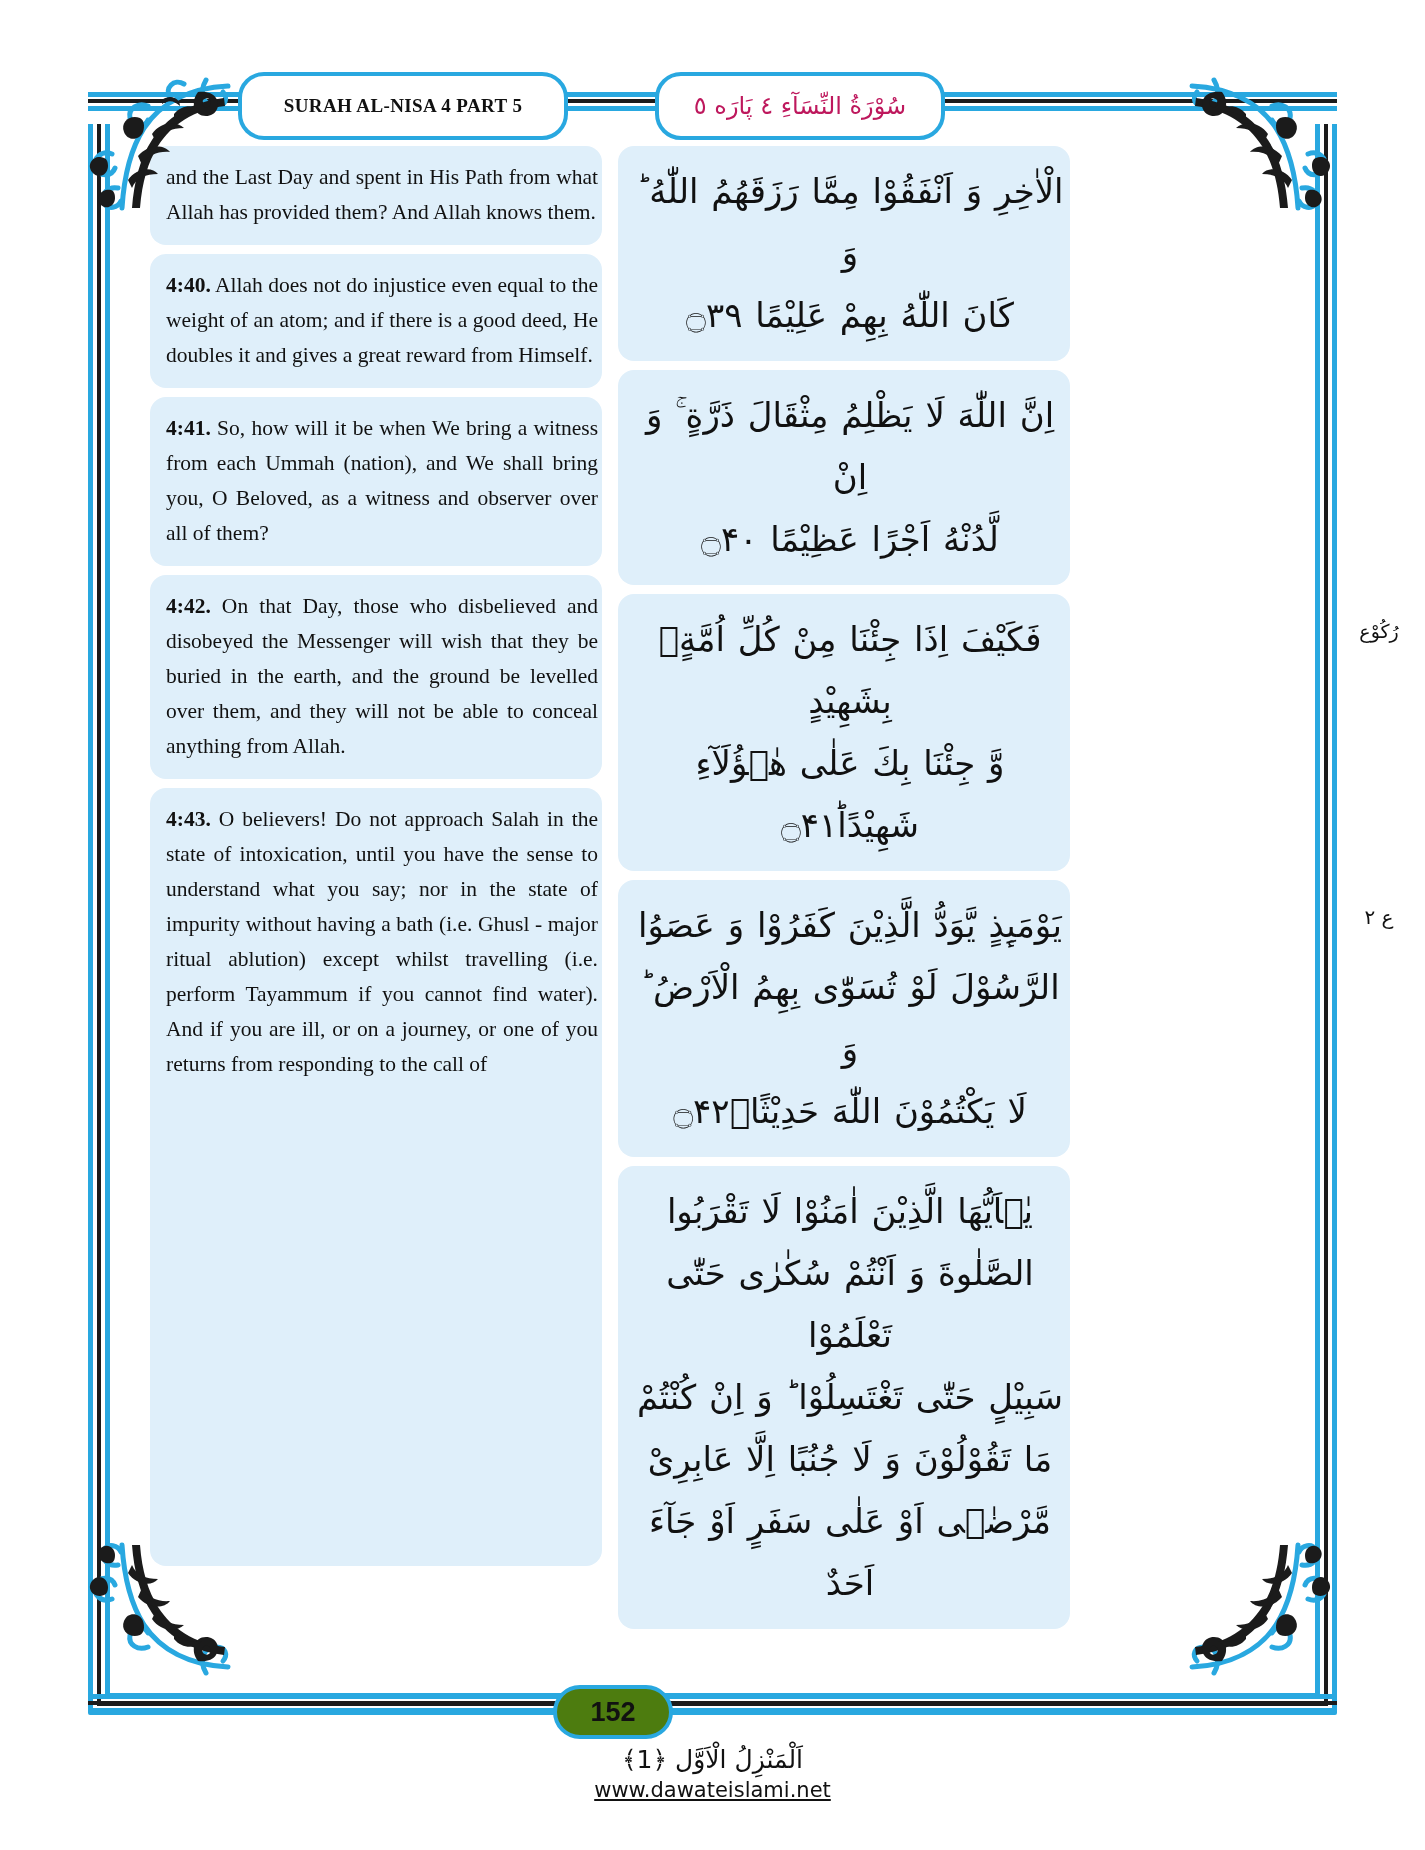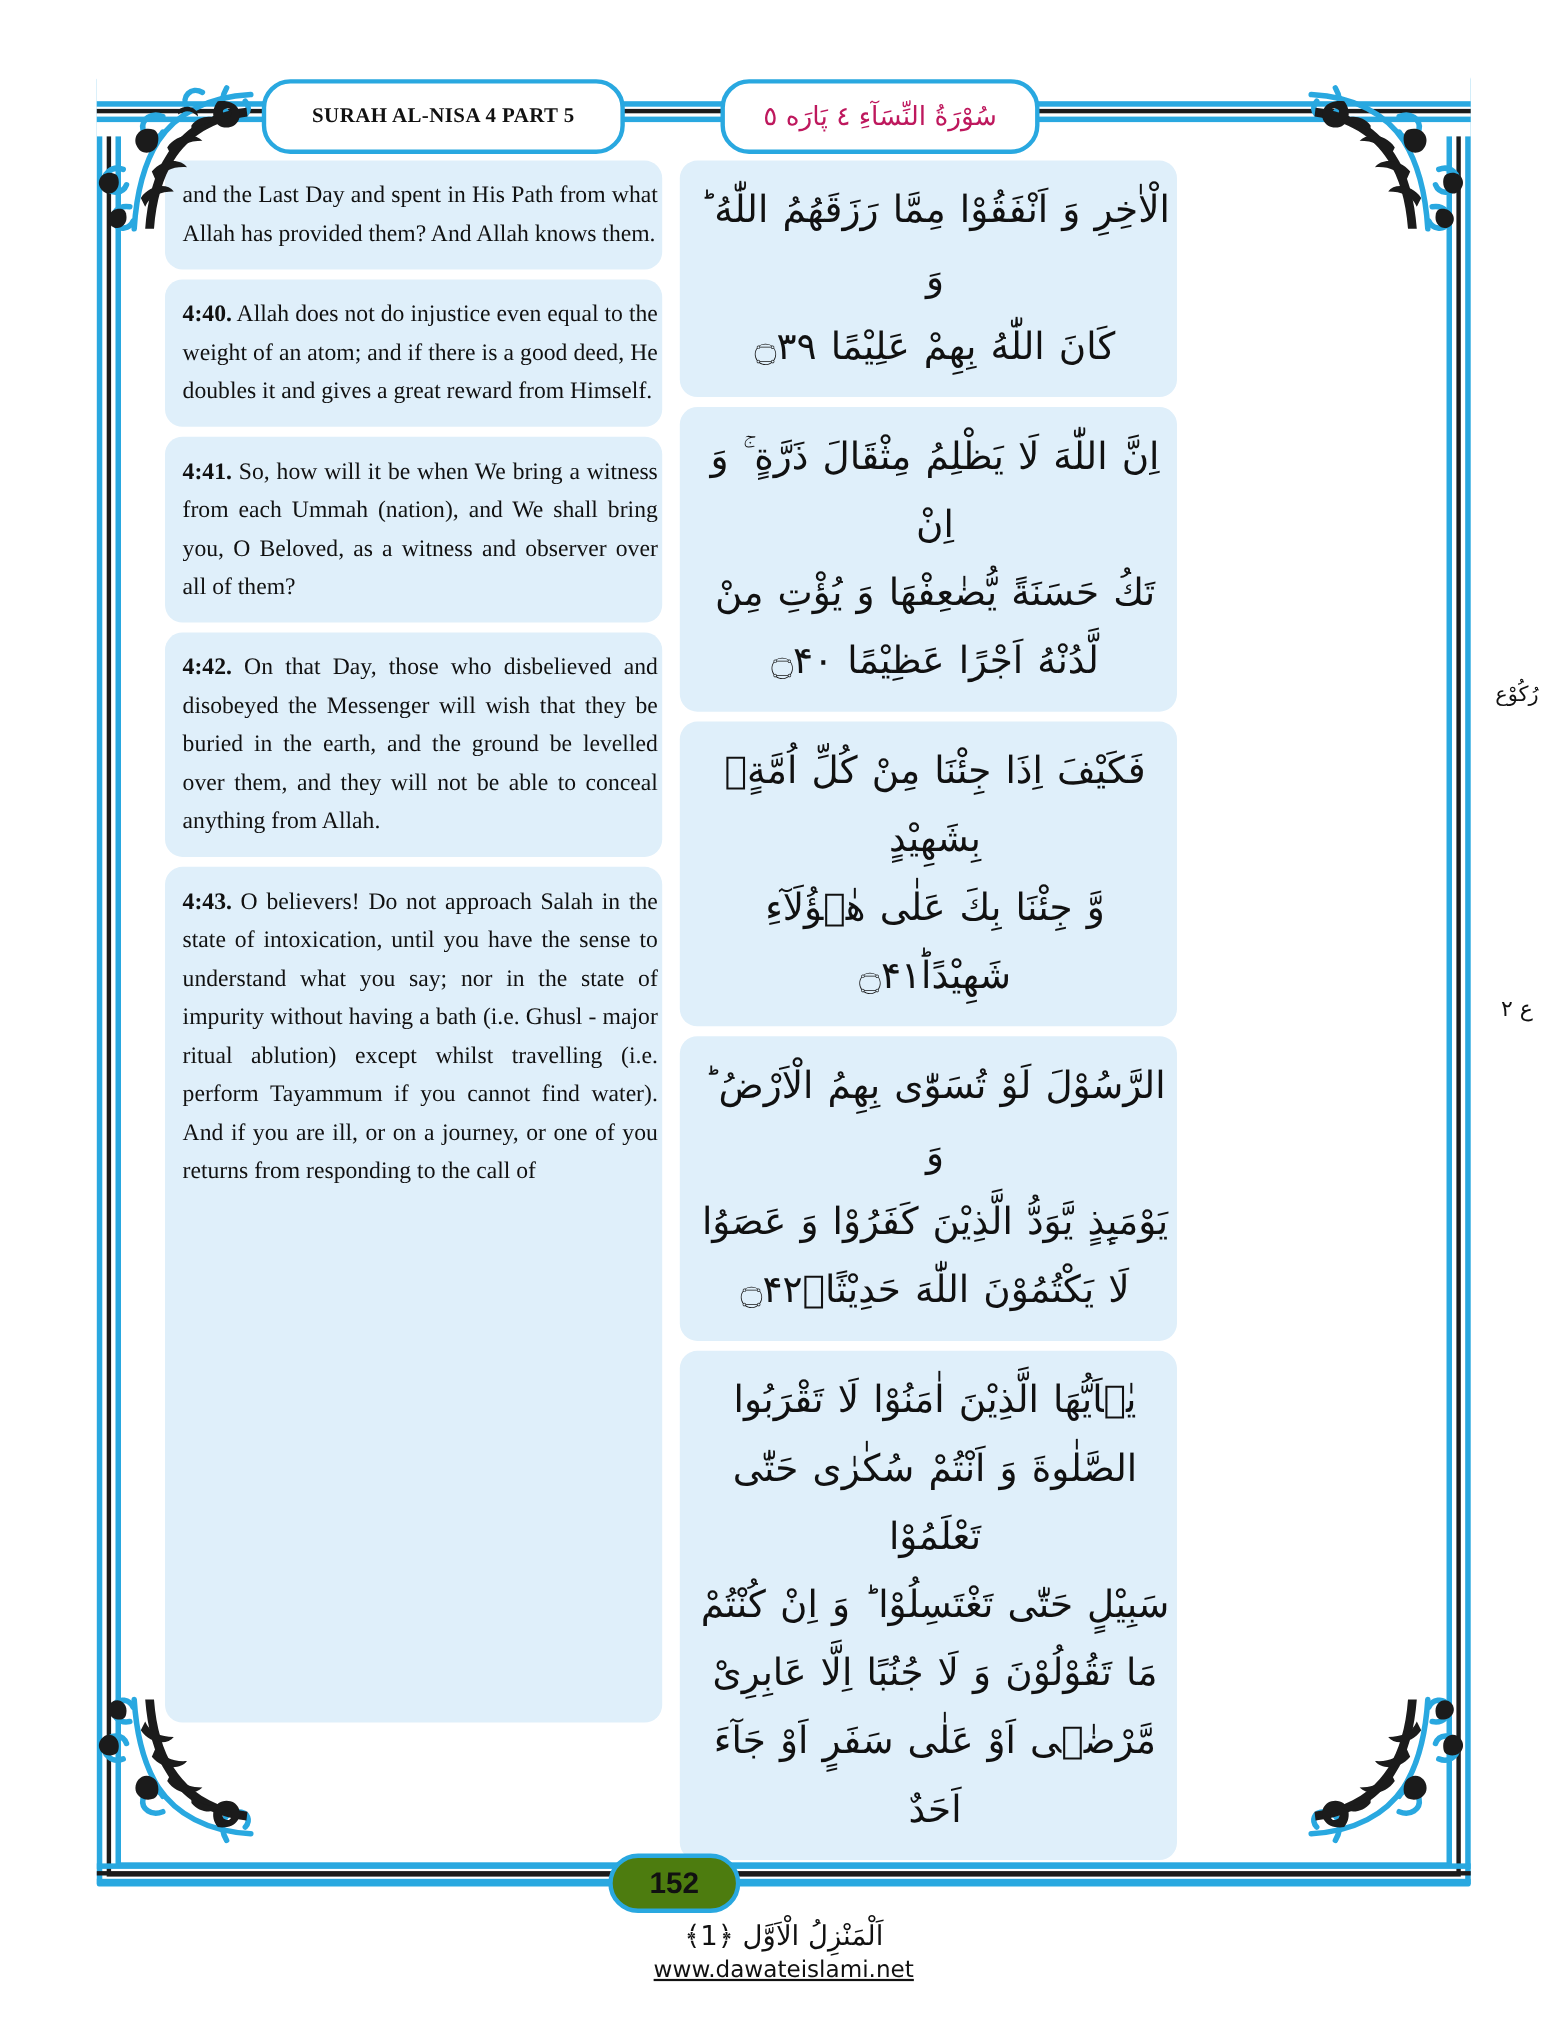"تَكُ حَسَنَةً یُّضٰعِفْهَا وَ یُؤْتِ" div { html: <div>تَكُ حَسَنَةً یُّضٰعِفْهَا وَ یُؤْتِ مِنْ</div> -> none }
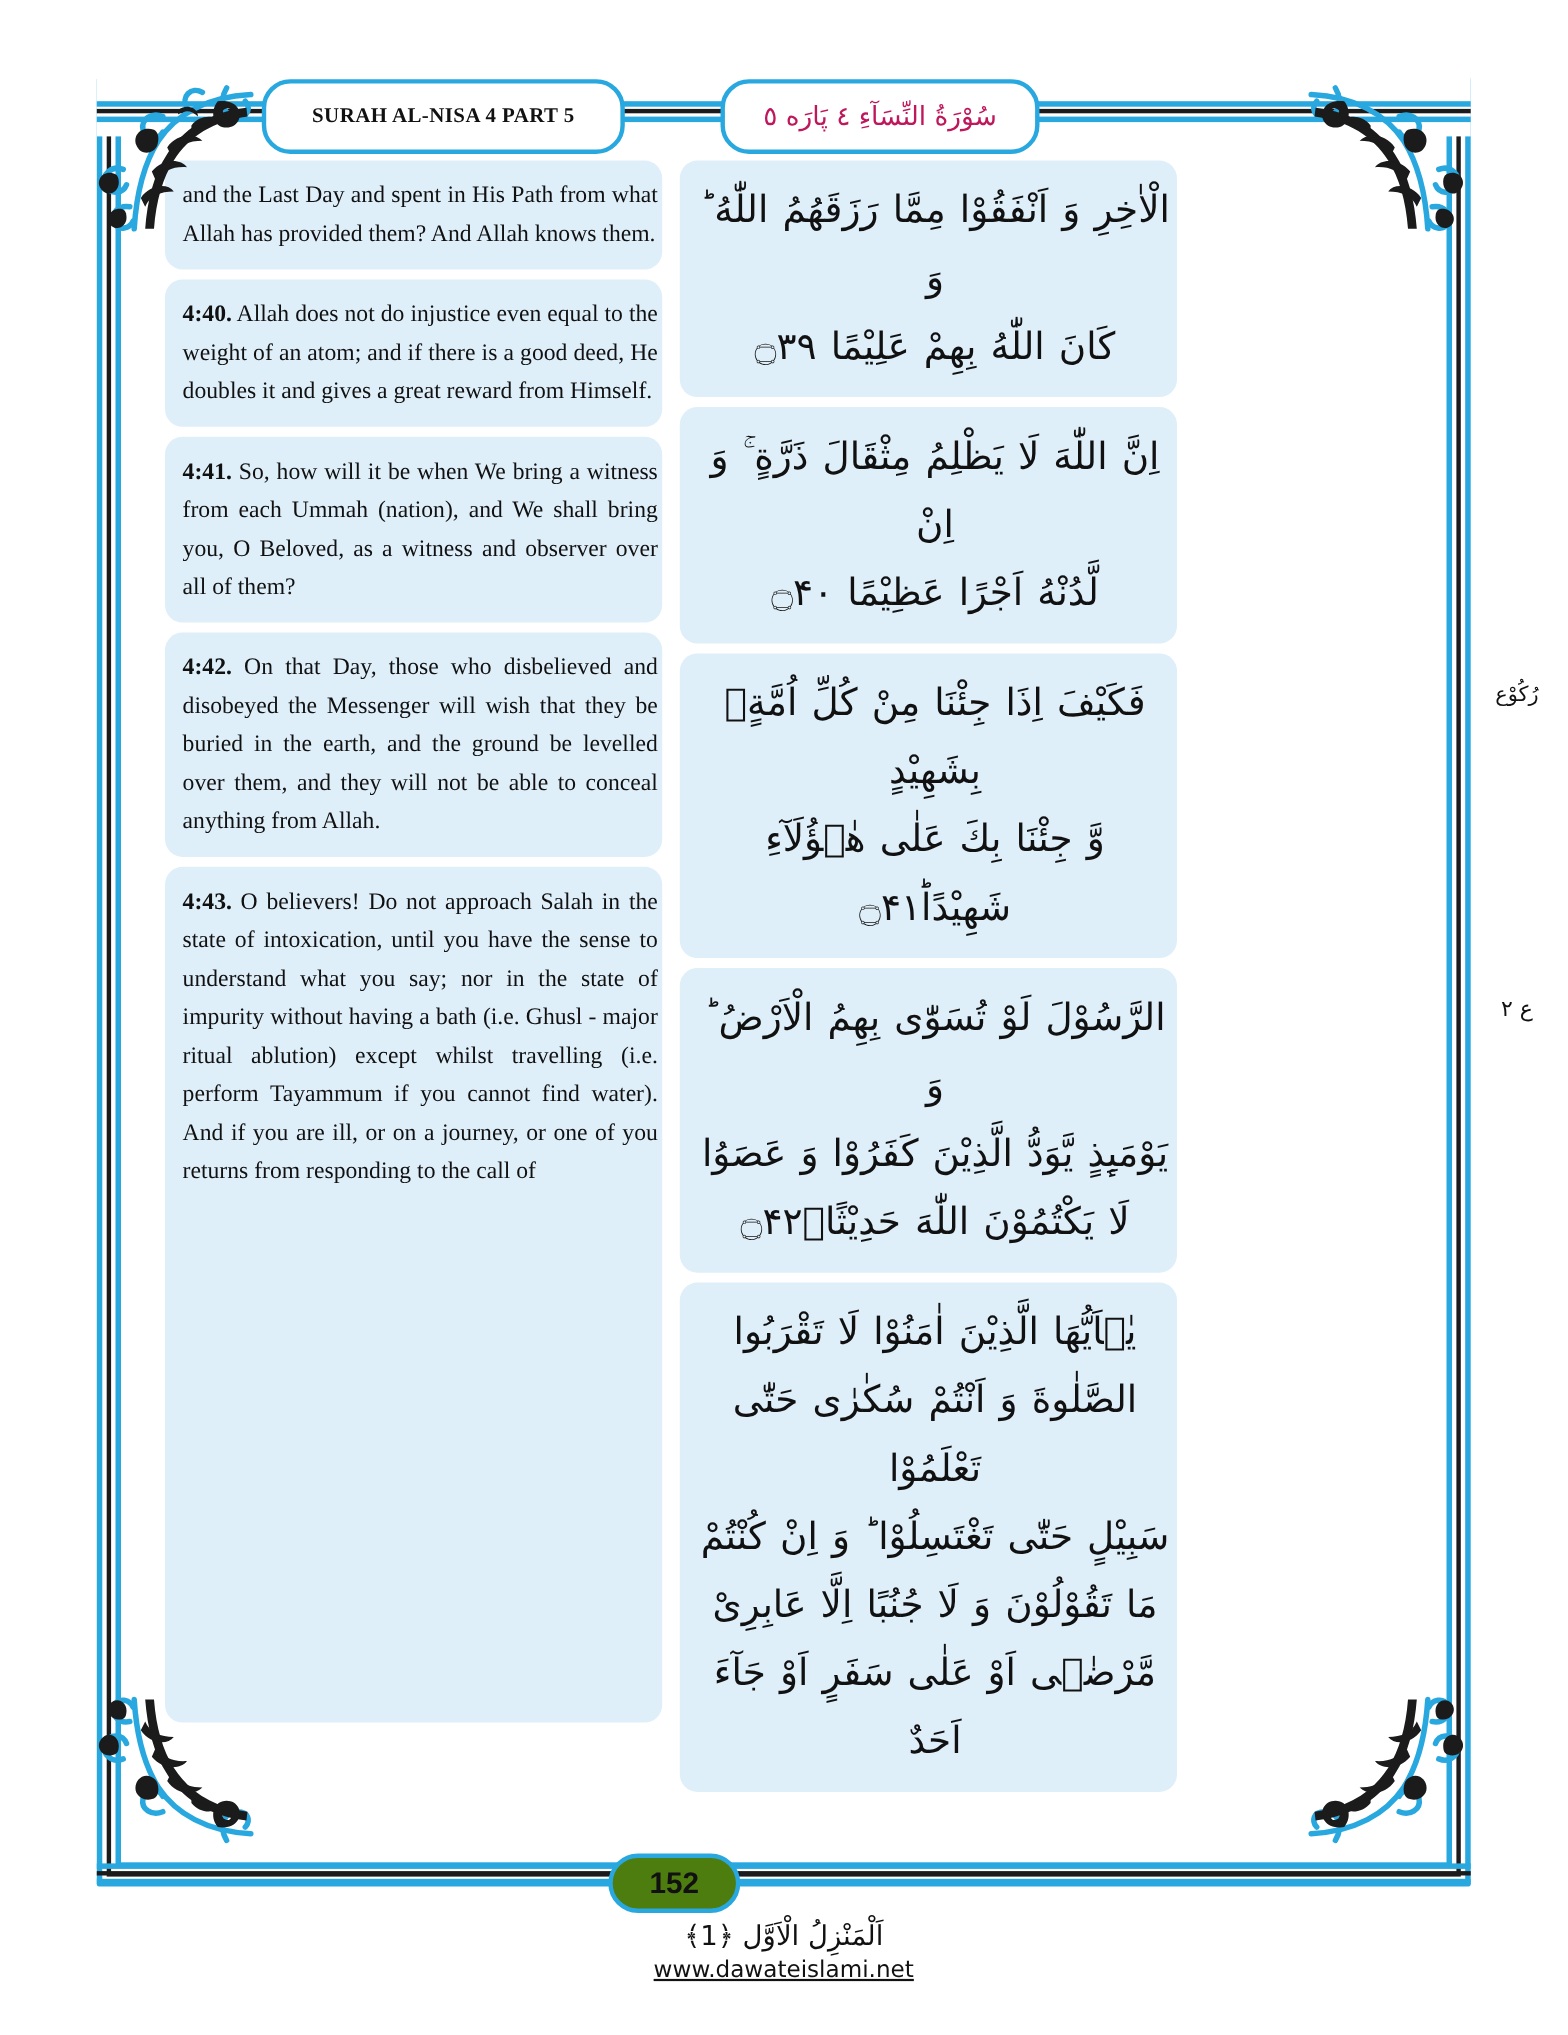"الرَّسُوْلَ لَوْ تُسَوّٰى بِهِمُ" div { order: before "یَوْمَىِٕذٍ یَّوَدُّ الَّذِیْنَ" -> after "یَوْمَىِٕذٍ یَّوَدُّ الَّذِیْنَ" }
